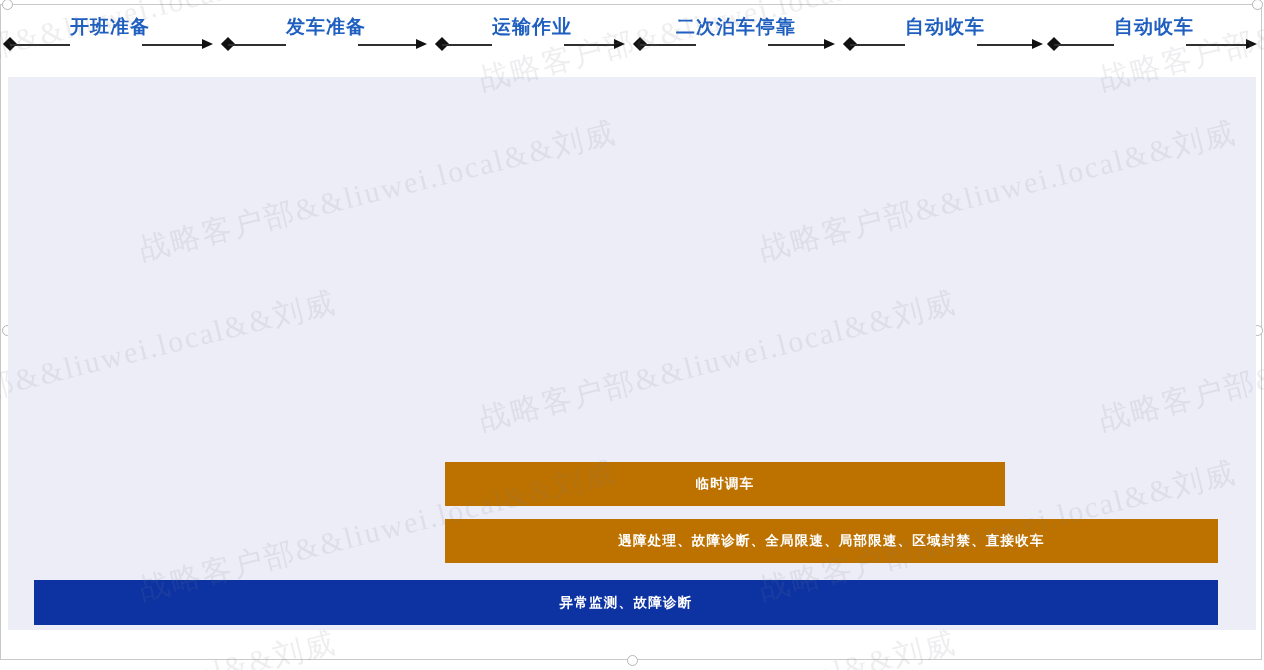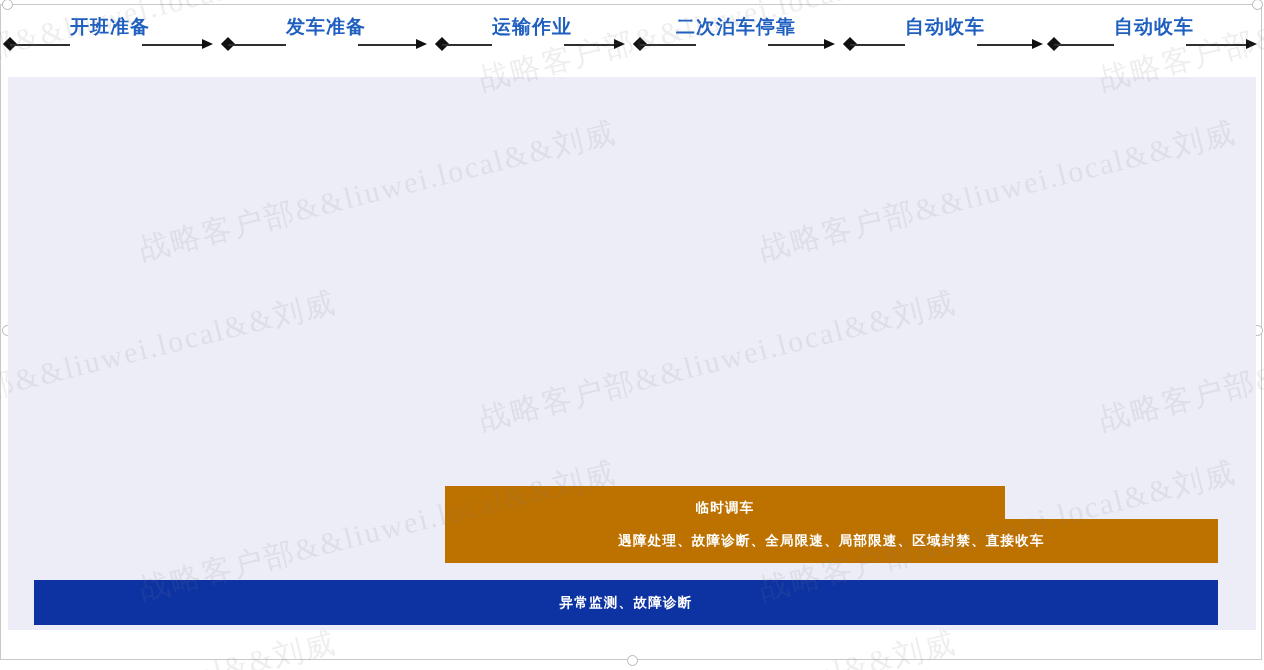"临时调车" .obar-1 { margin-top: 24px -> none }
